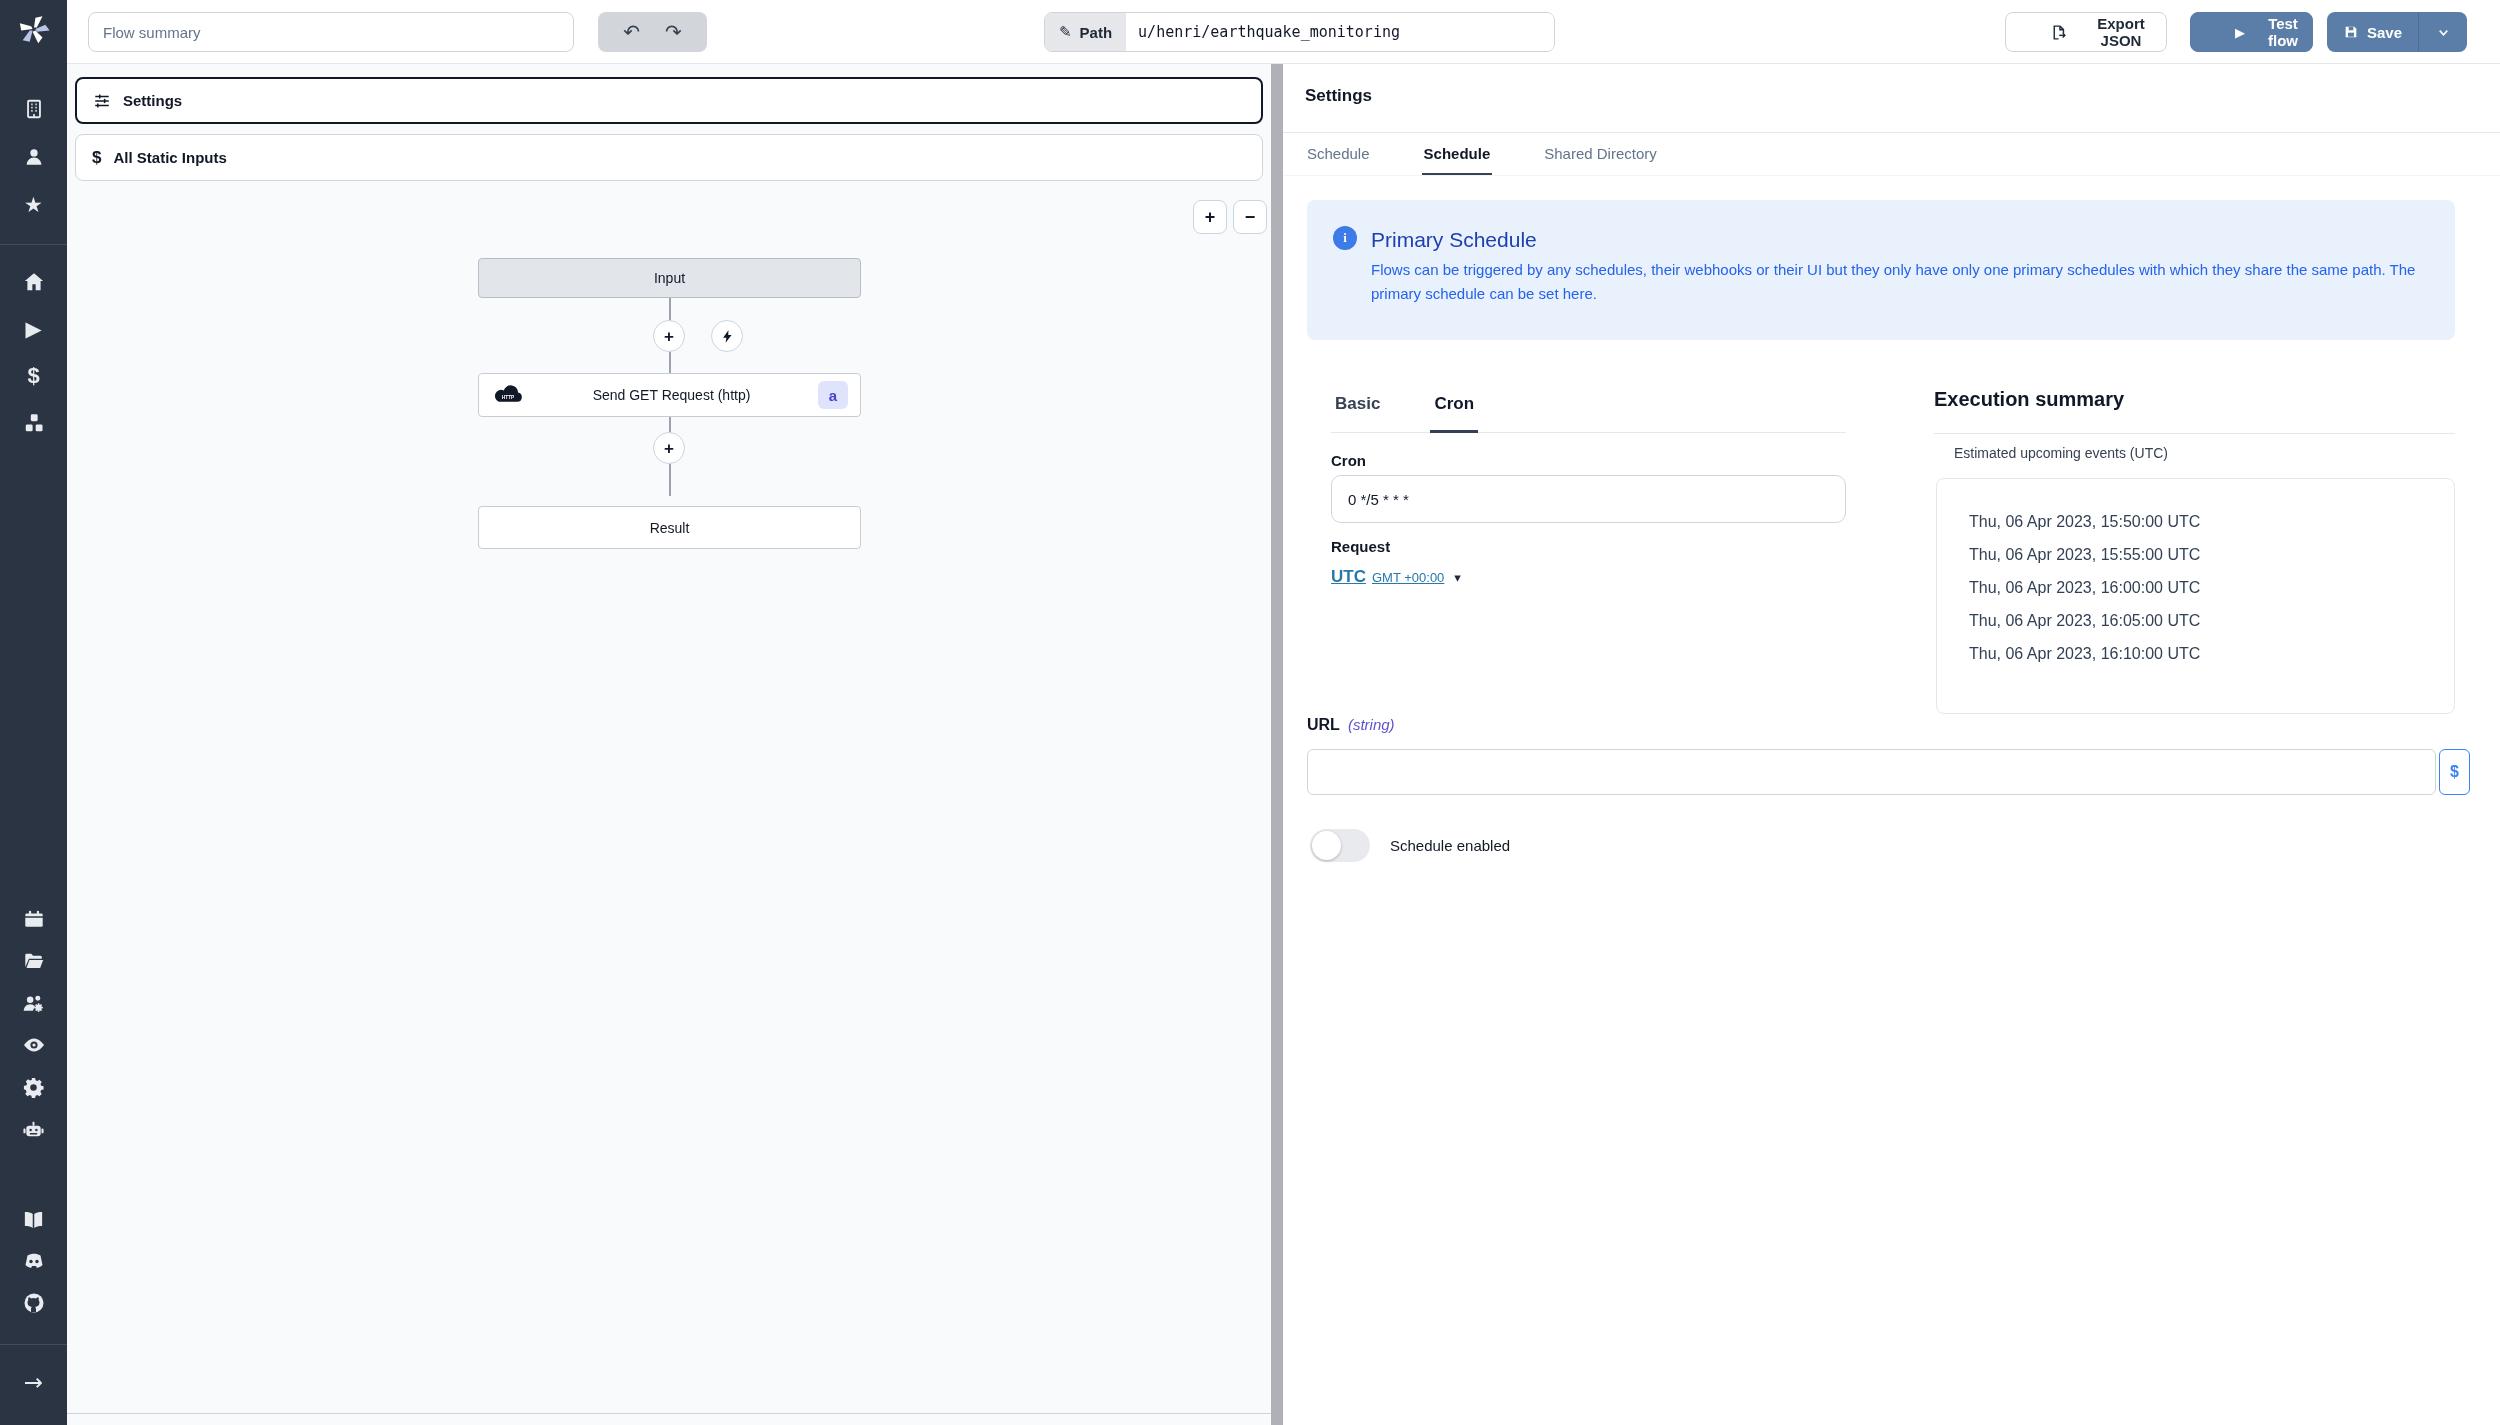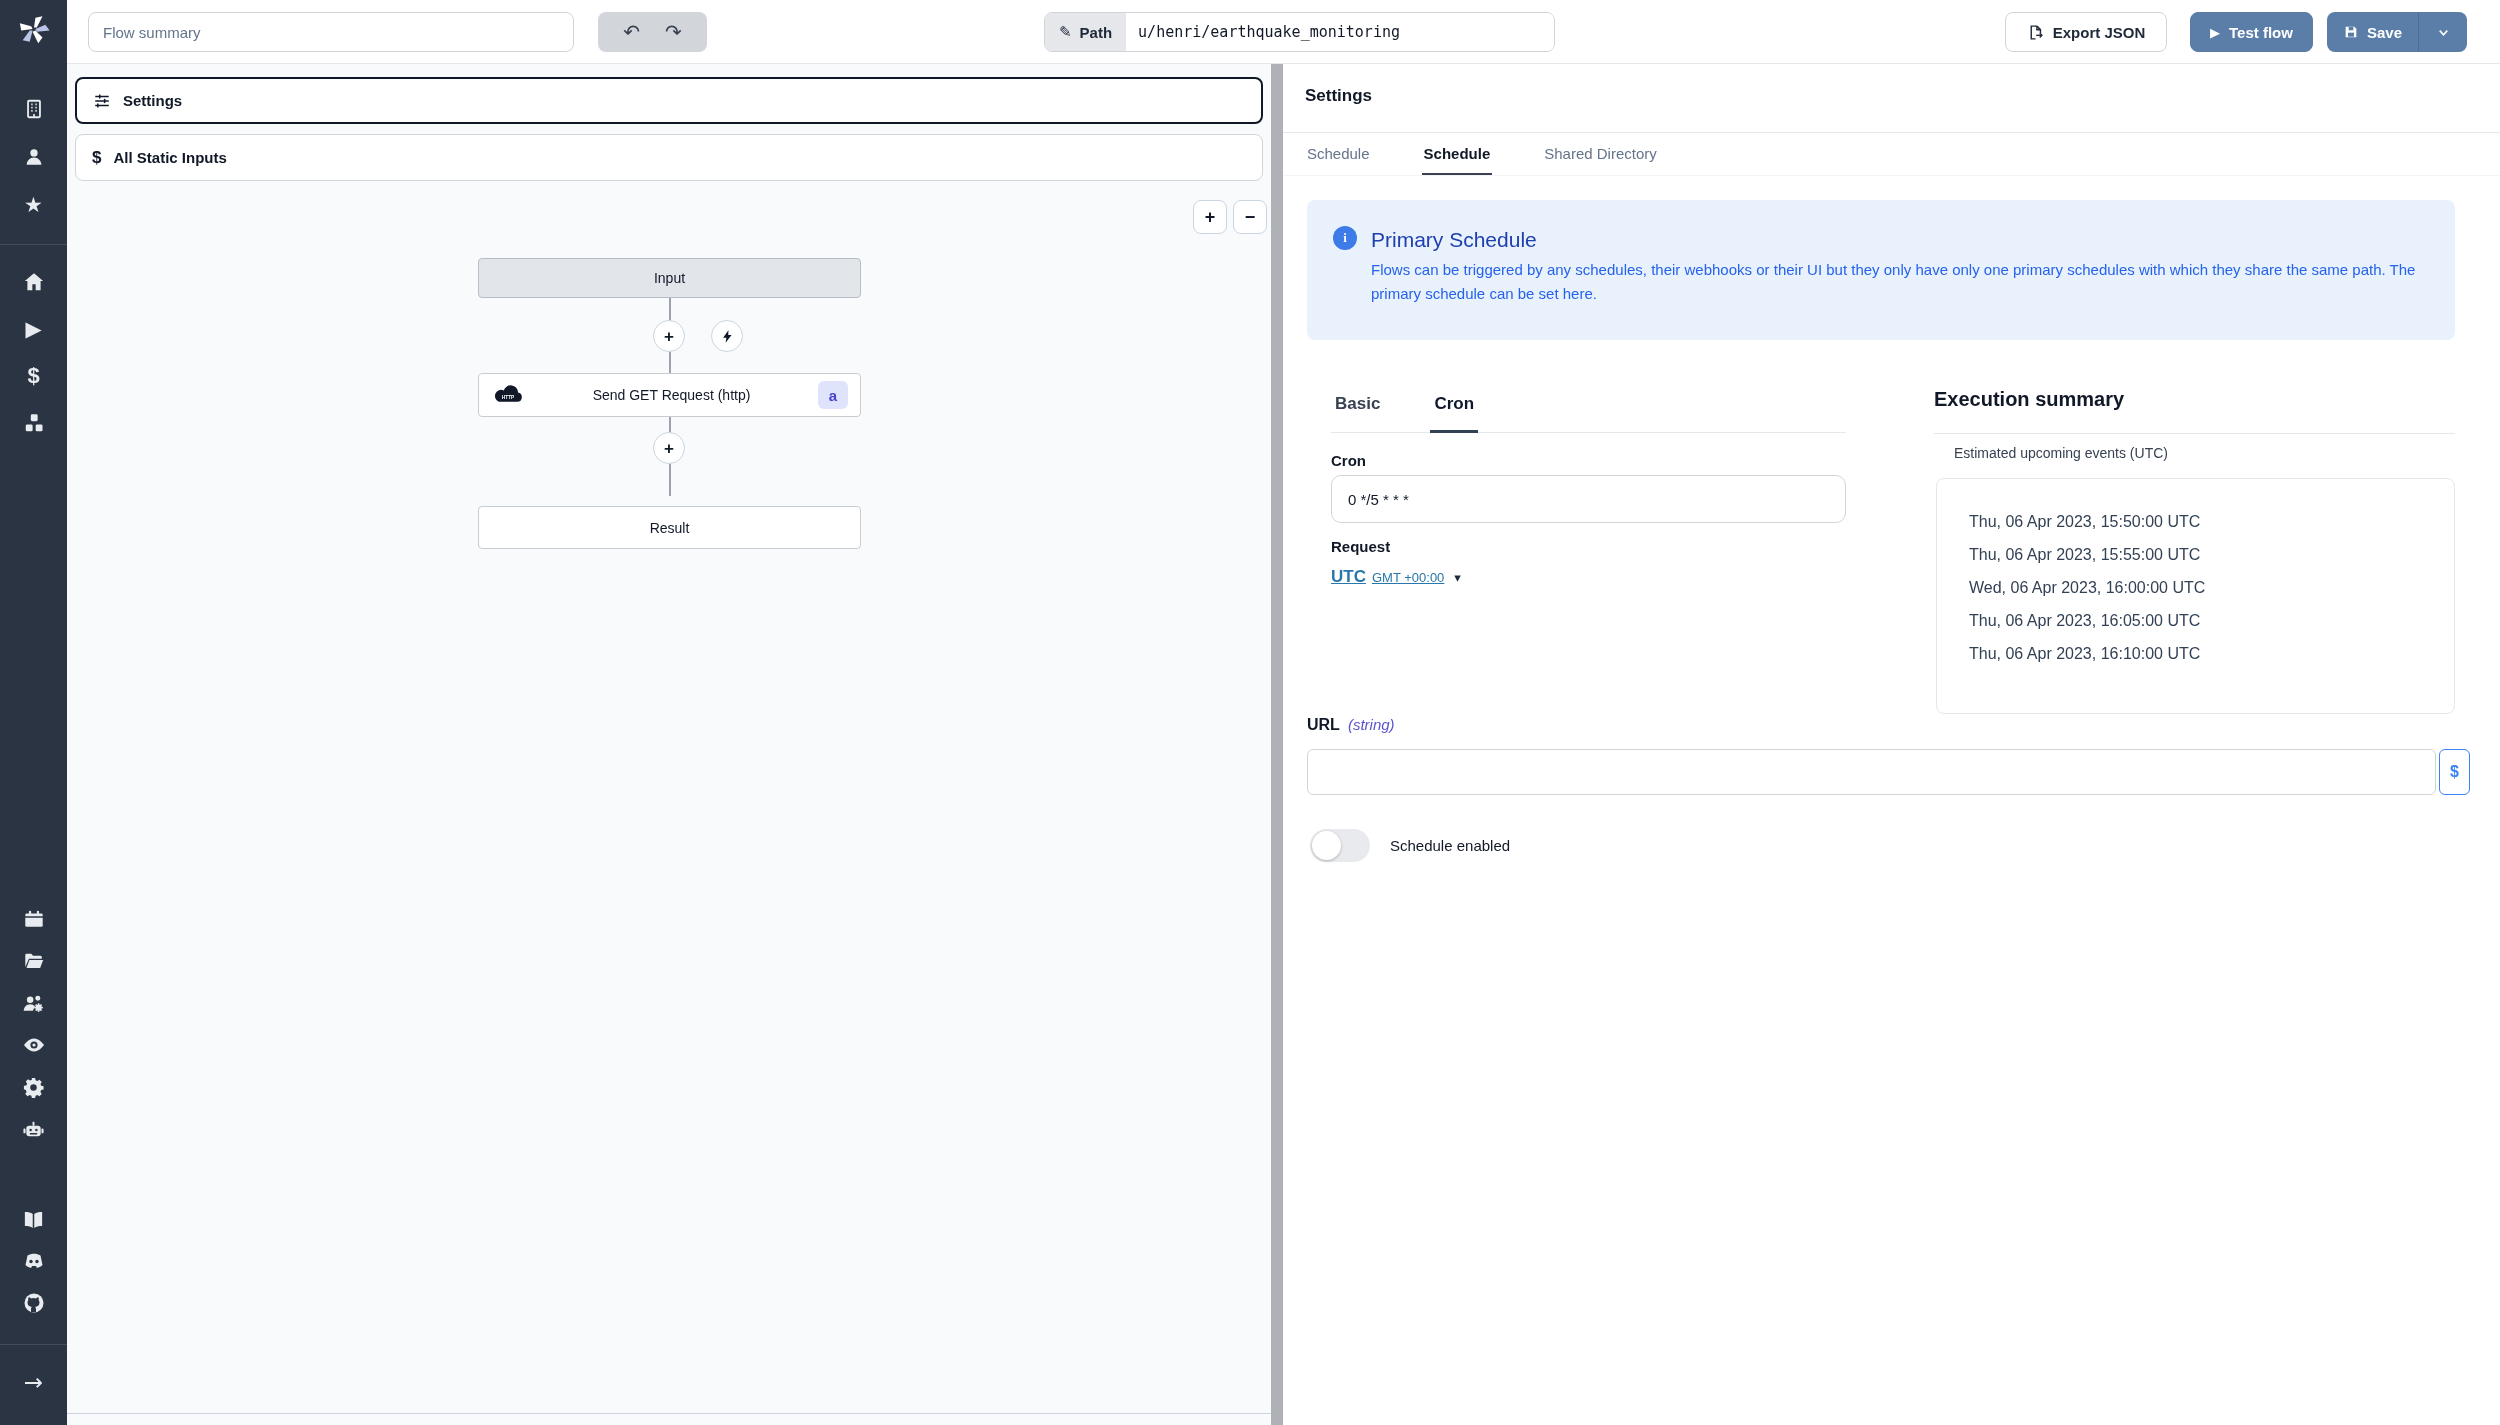"Export JSON" .tb-btn { padding-left: none -> 44px }
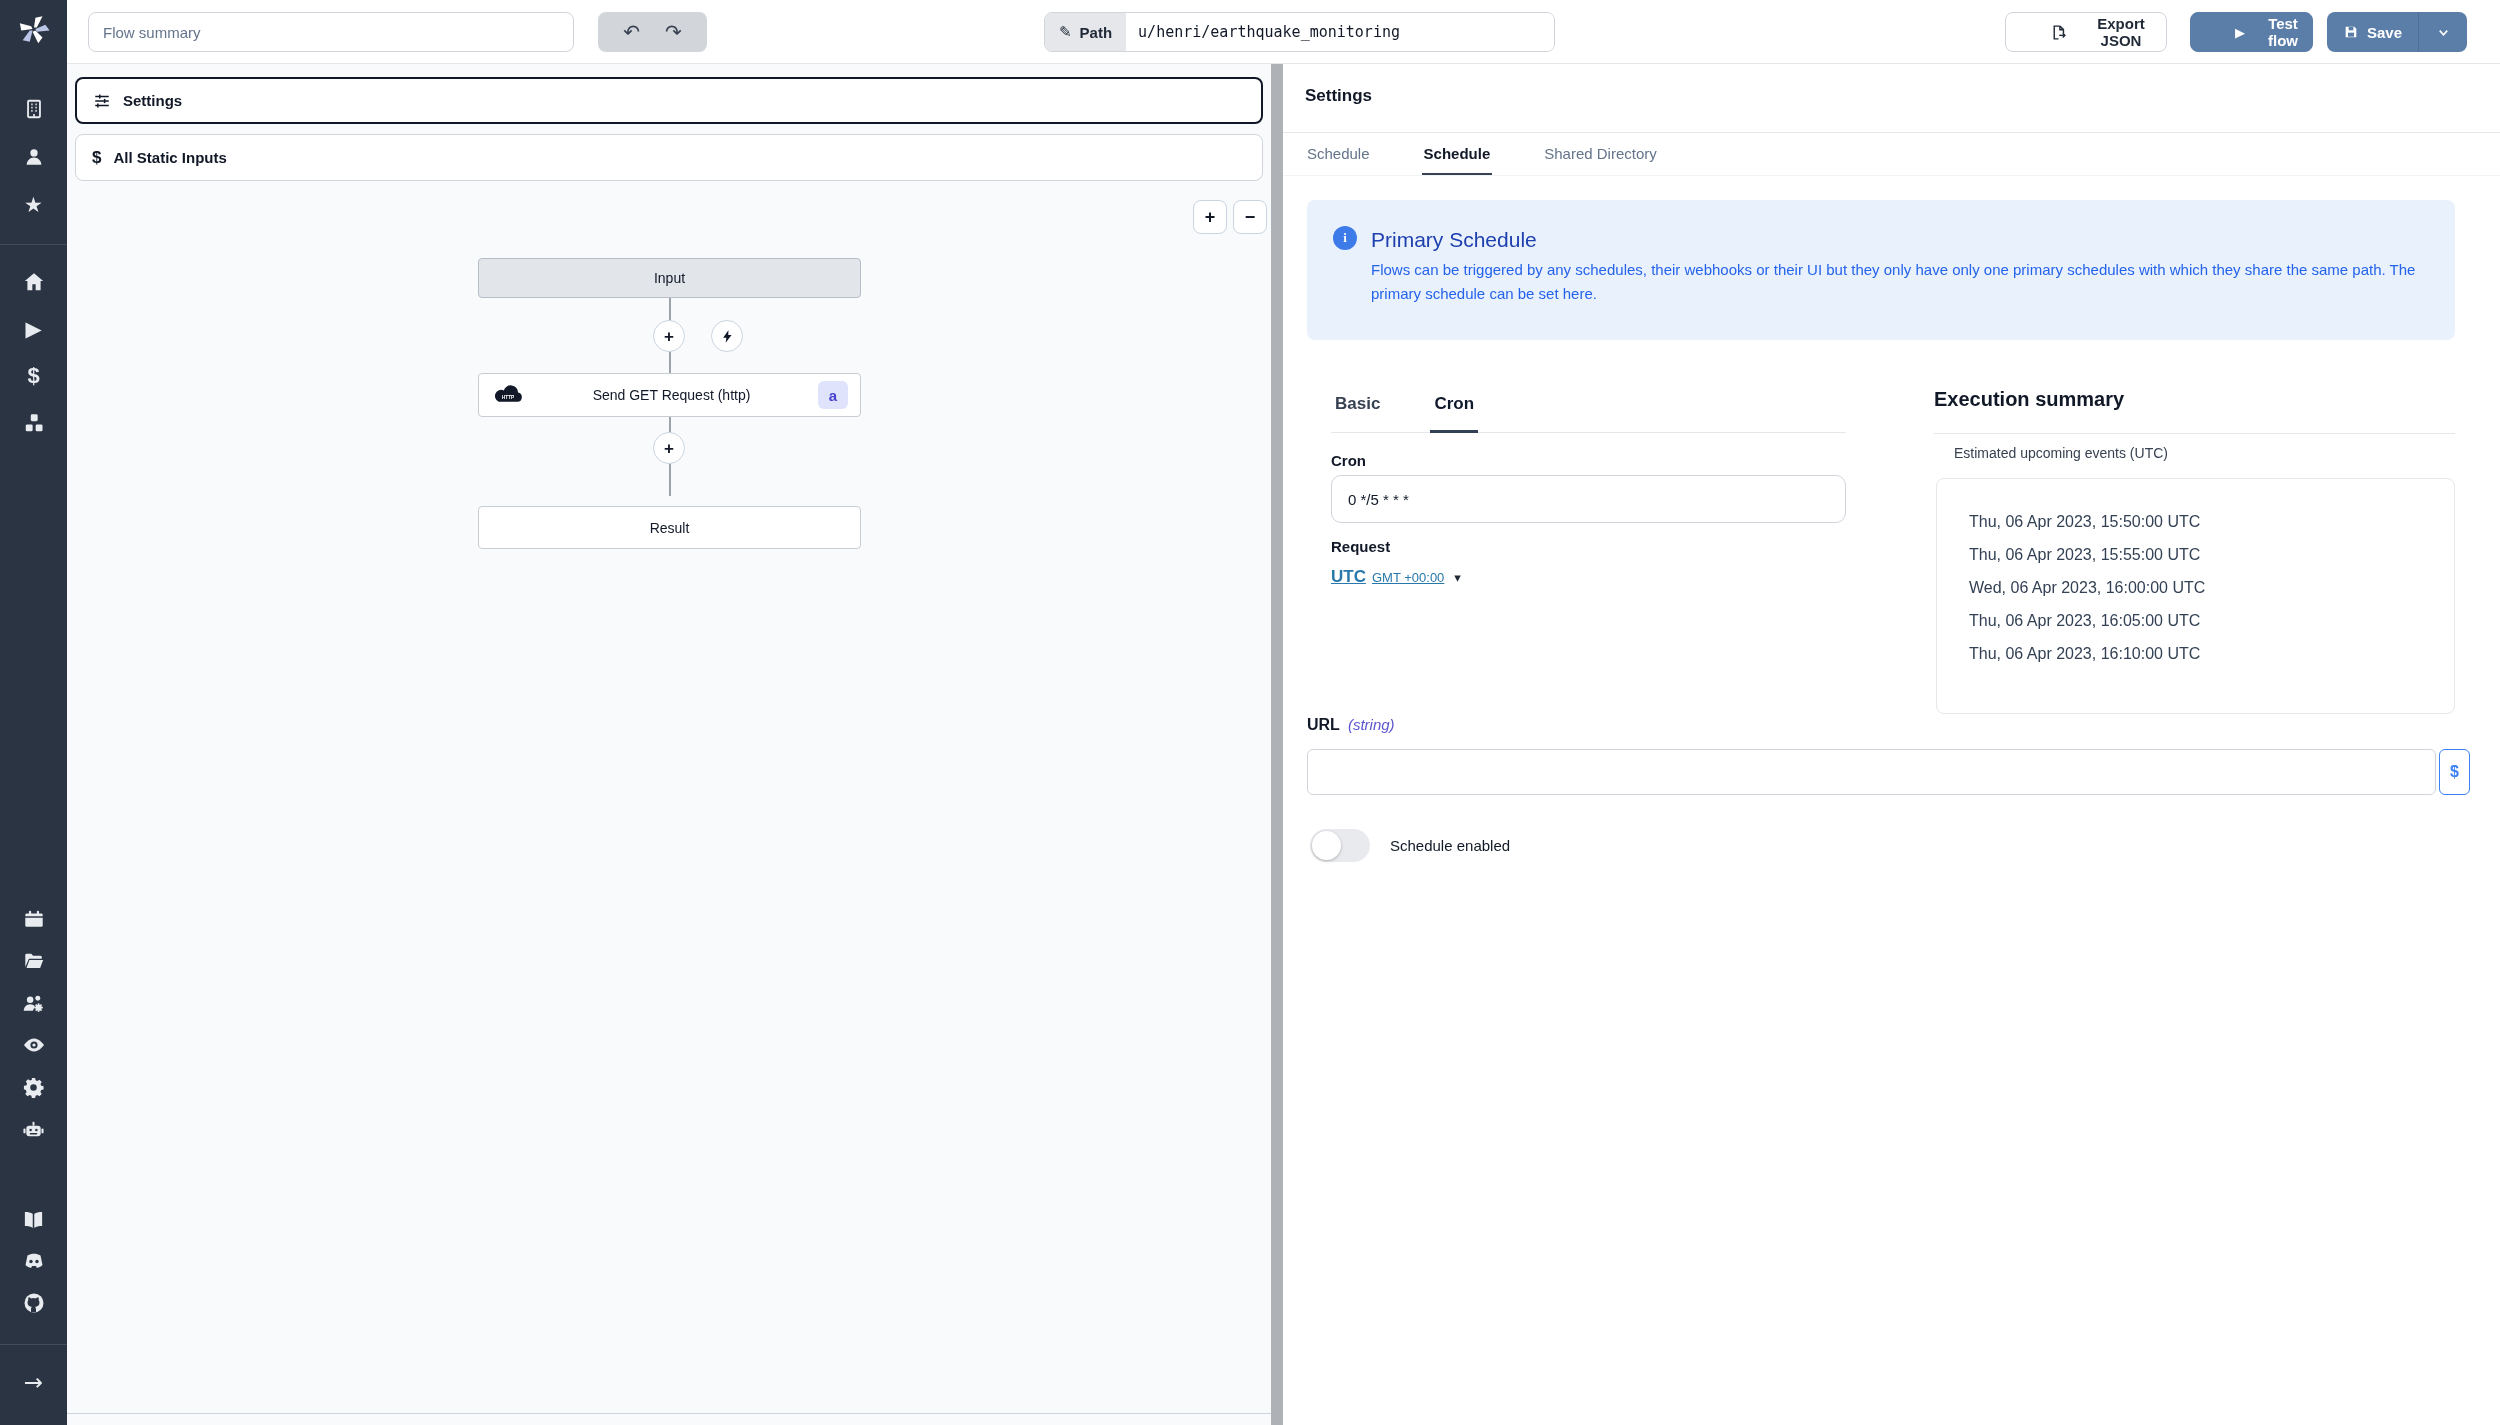"Wed, 06 Apr 2023, 16:00:00" div.exec-row { text: Wed -> Thu }
